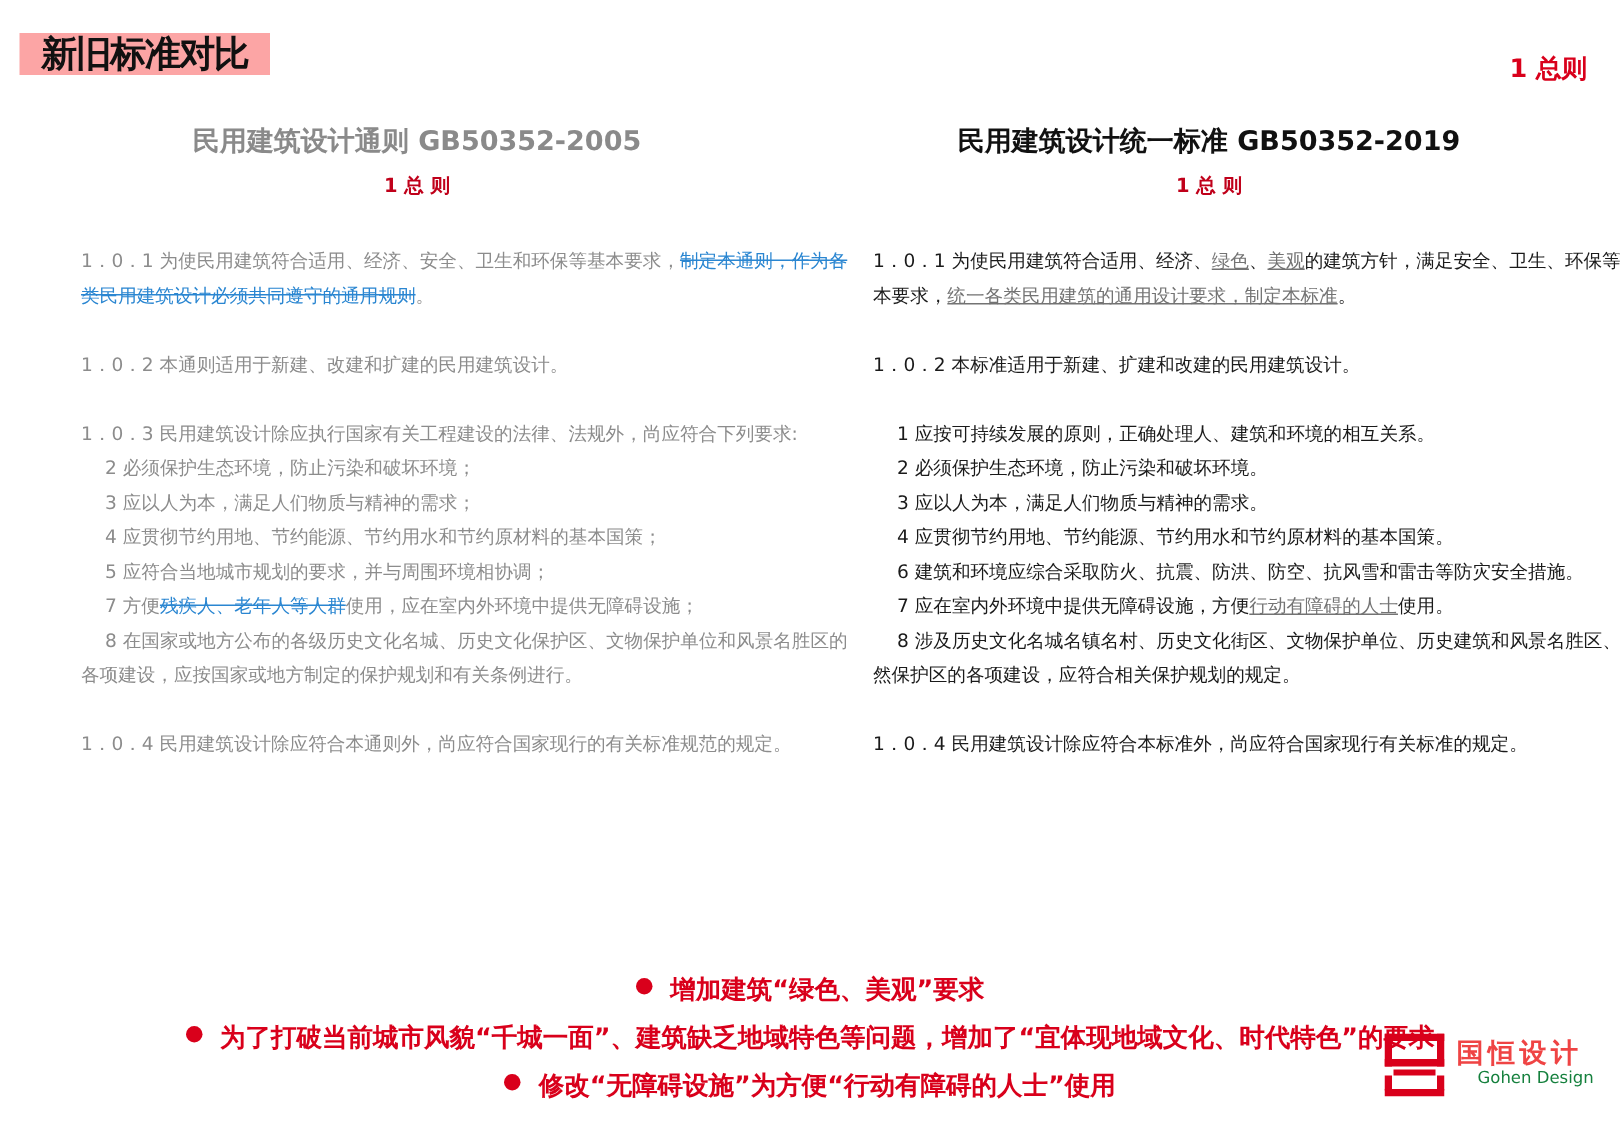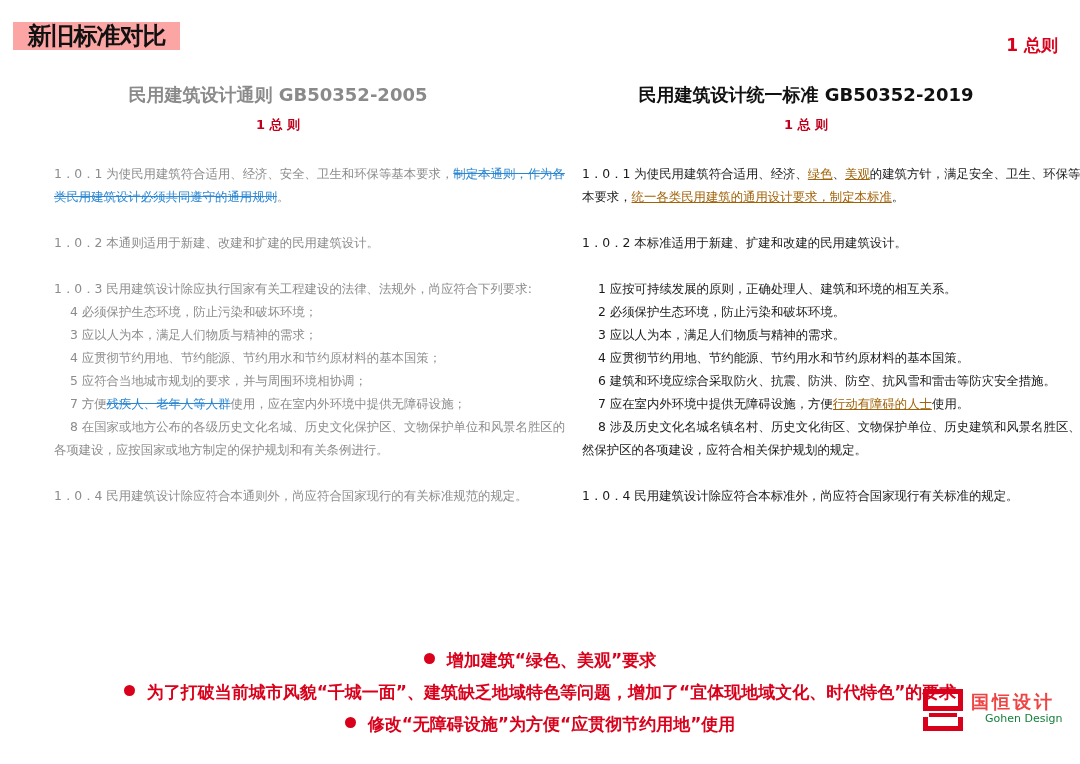"绿色" .ins { color: #a16207 -> #737373 }
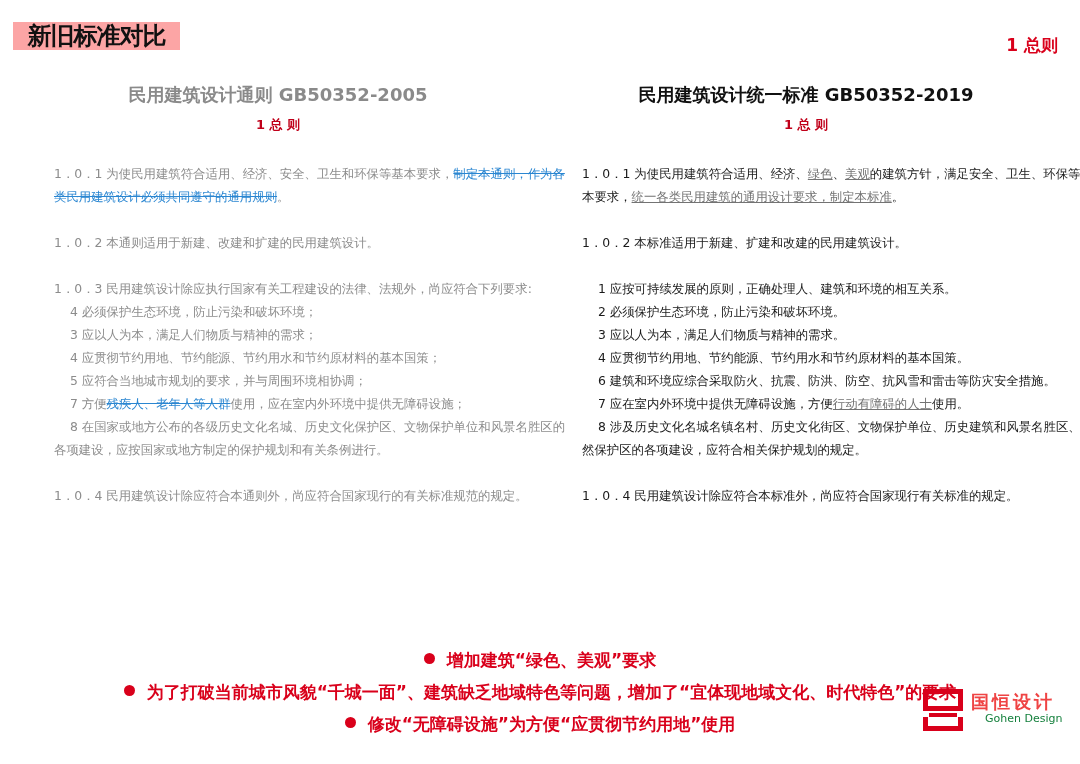"4 必须保护生态环境，防止污染和破坏环境；" p.para { text: 4 -> 2 }
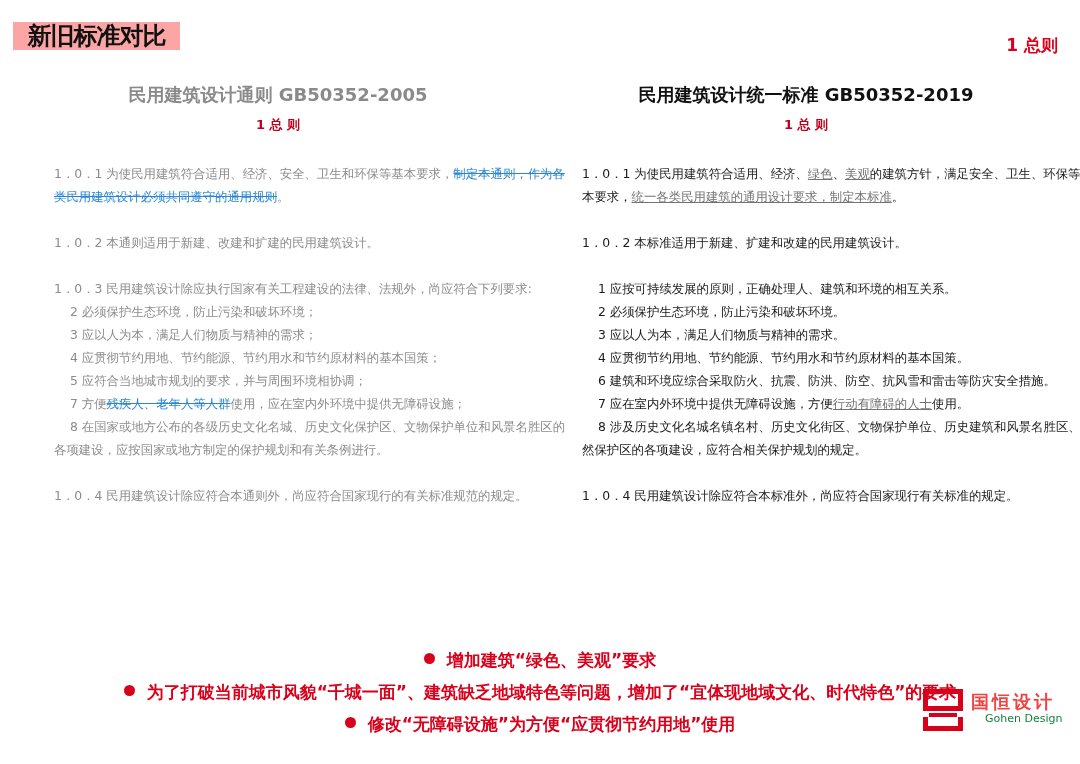"修改“无障碍设施”为方便“应贯彻节约用地”使用" span { text: 应贯彻节约用地 -> 行动有障碍的人士 }
